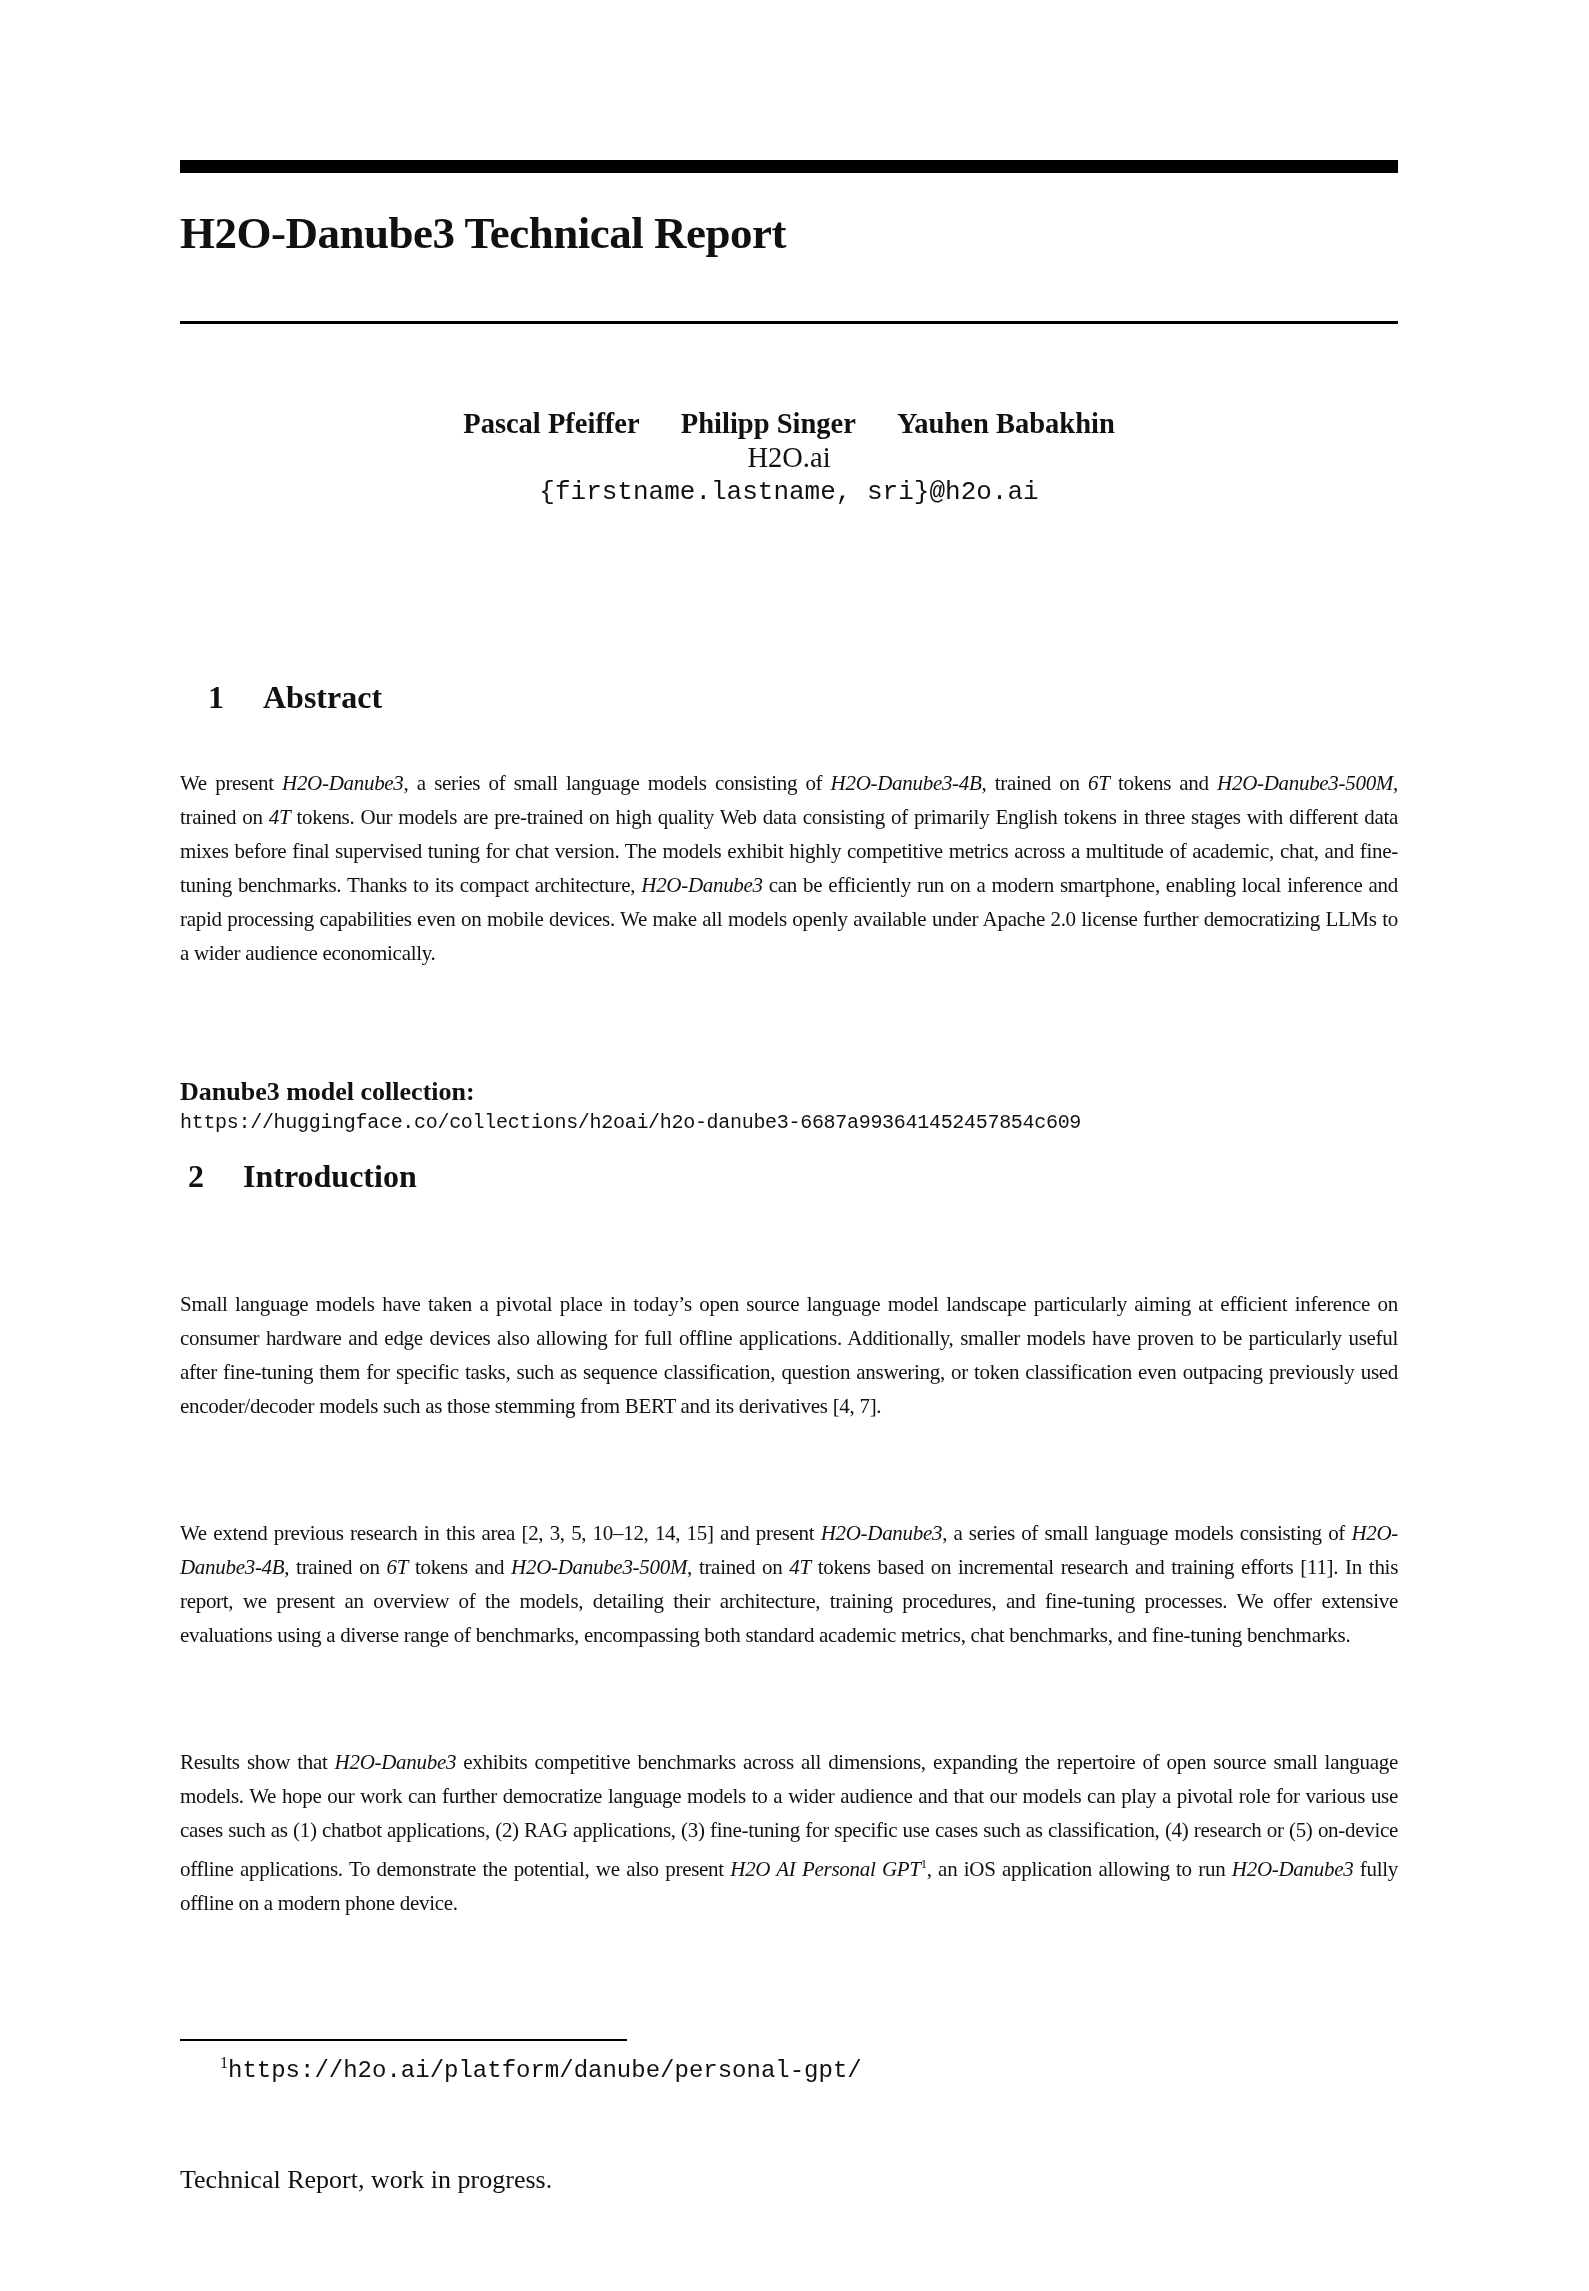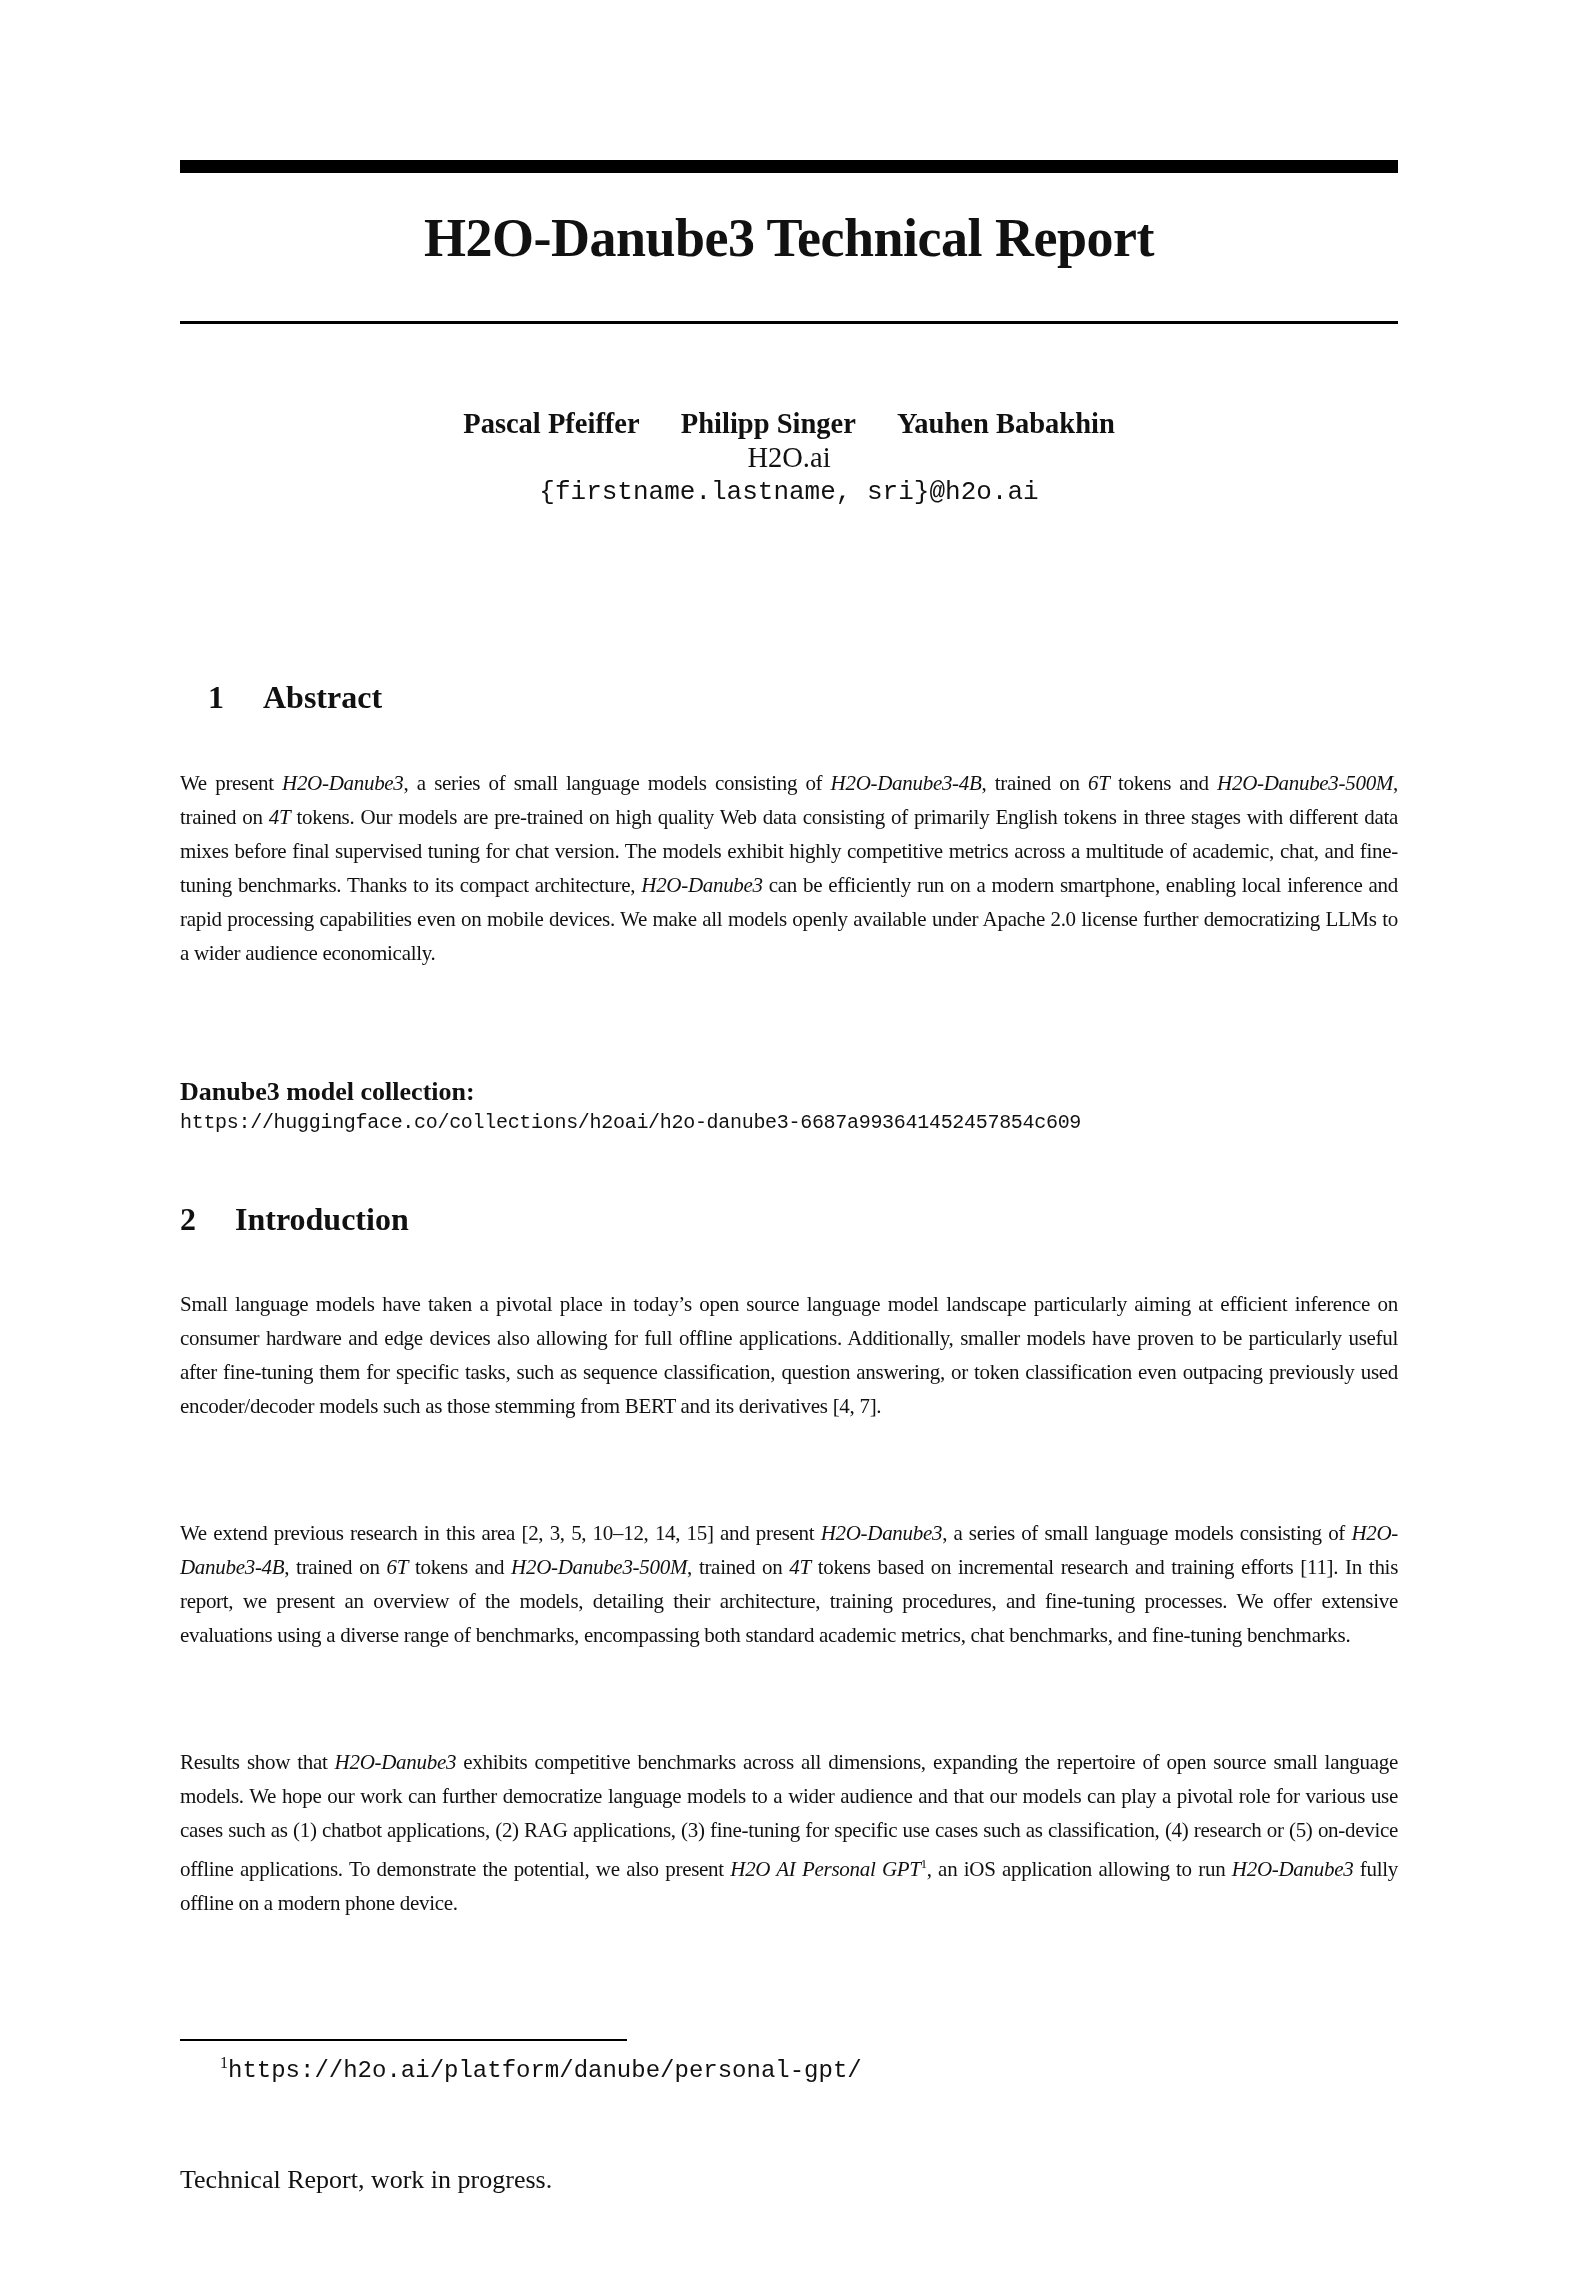"H2O-Danube3 Technical Report" .title { font-size: 54px -> 45px; text-align: center -> none }
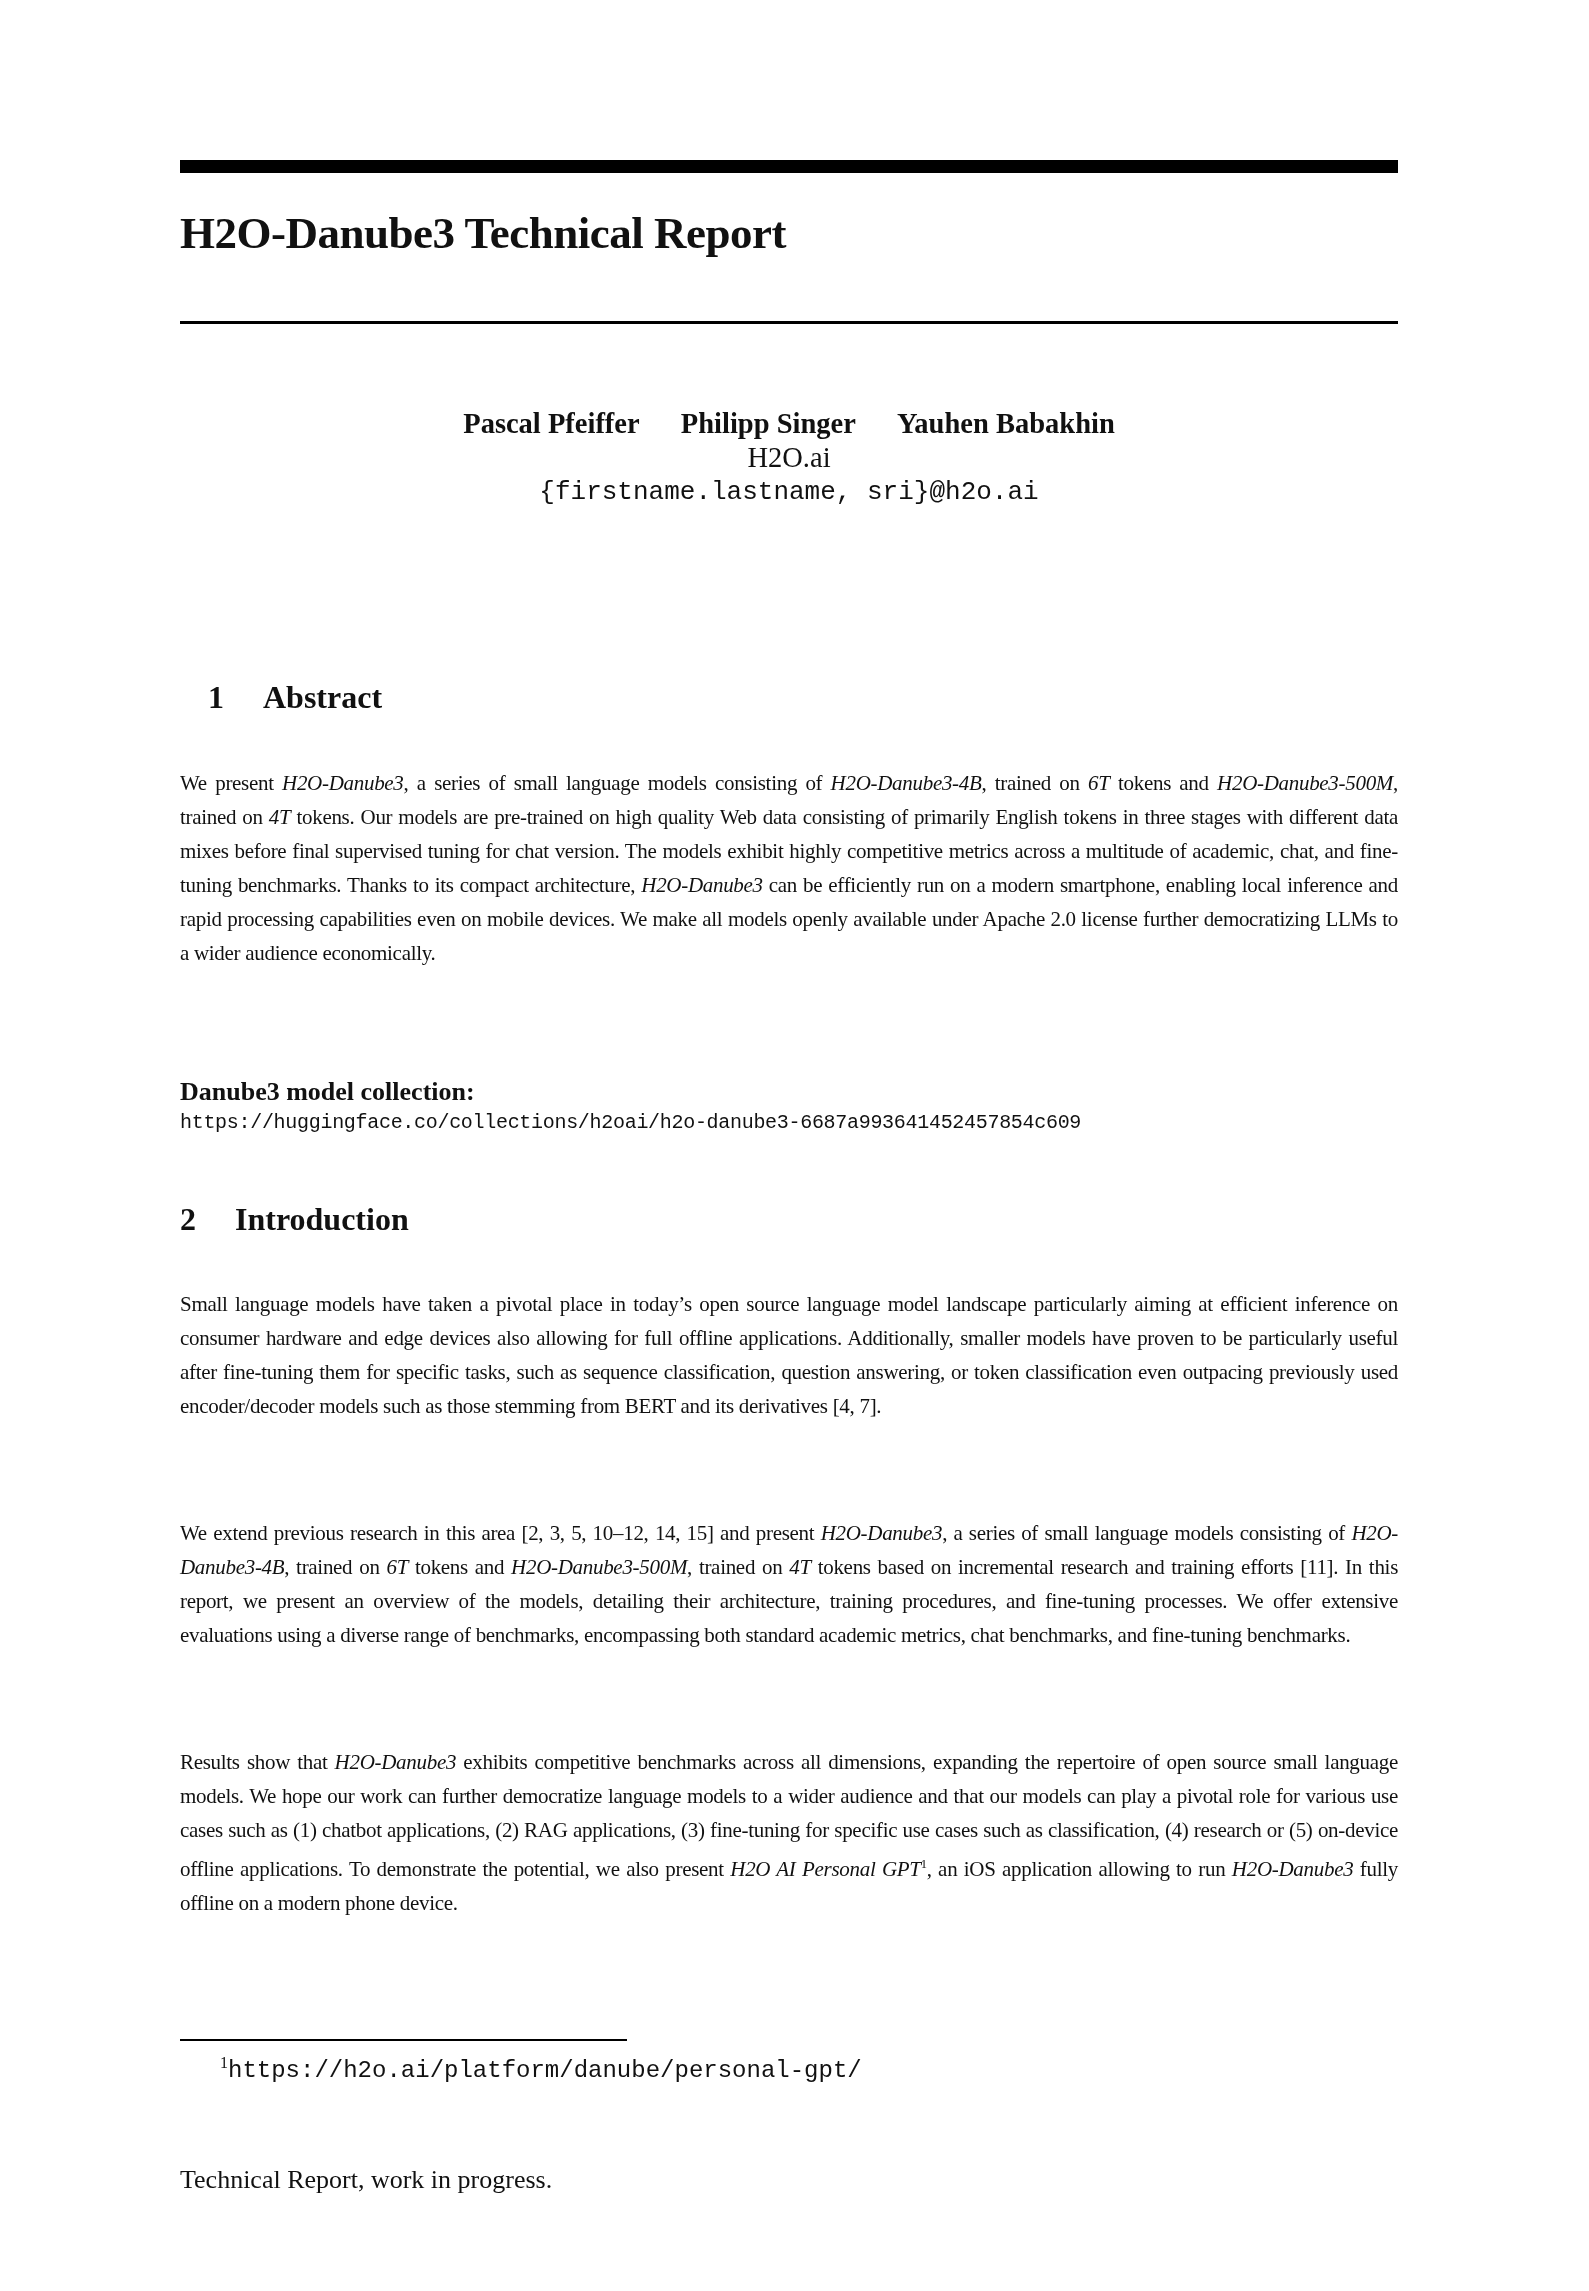"2 Introduction" h2 { margin-left: none -> 8px; top: 1203px -> 1160px }
